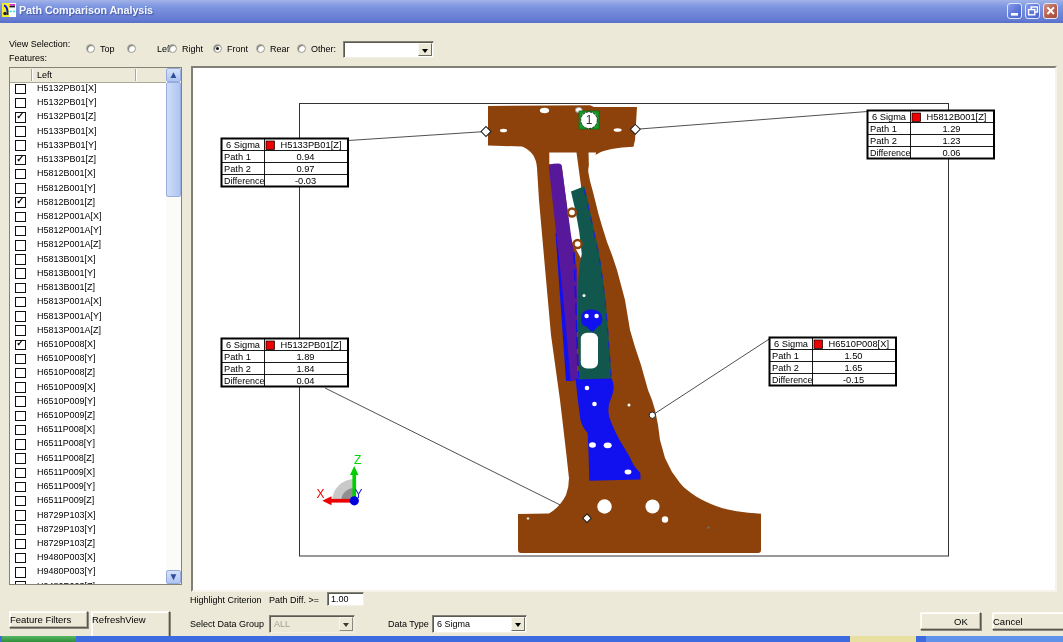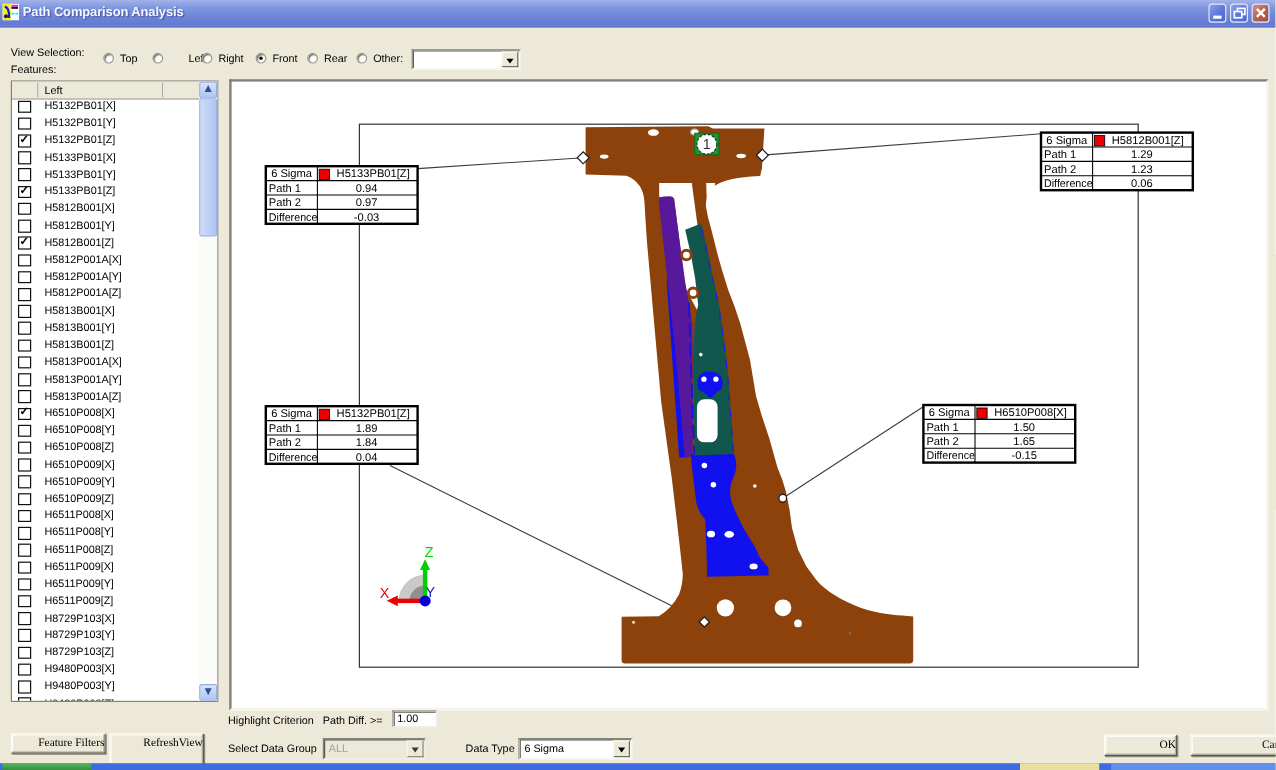"Feature Filters" .btn { font-family: Liberation Serif, serif -> Liberation Sans, sans-serif; text-align: right -> left }
